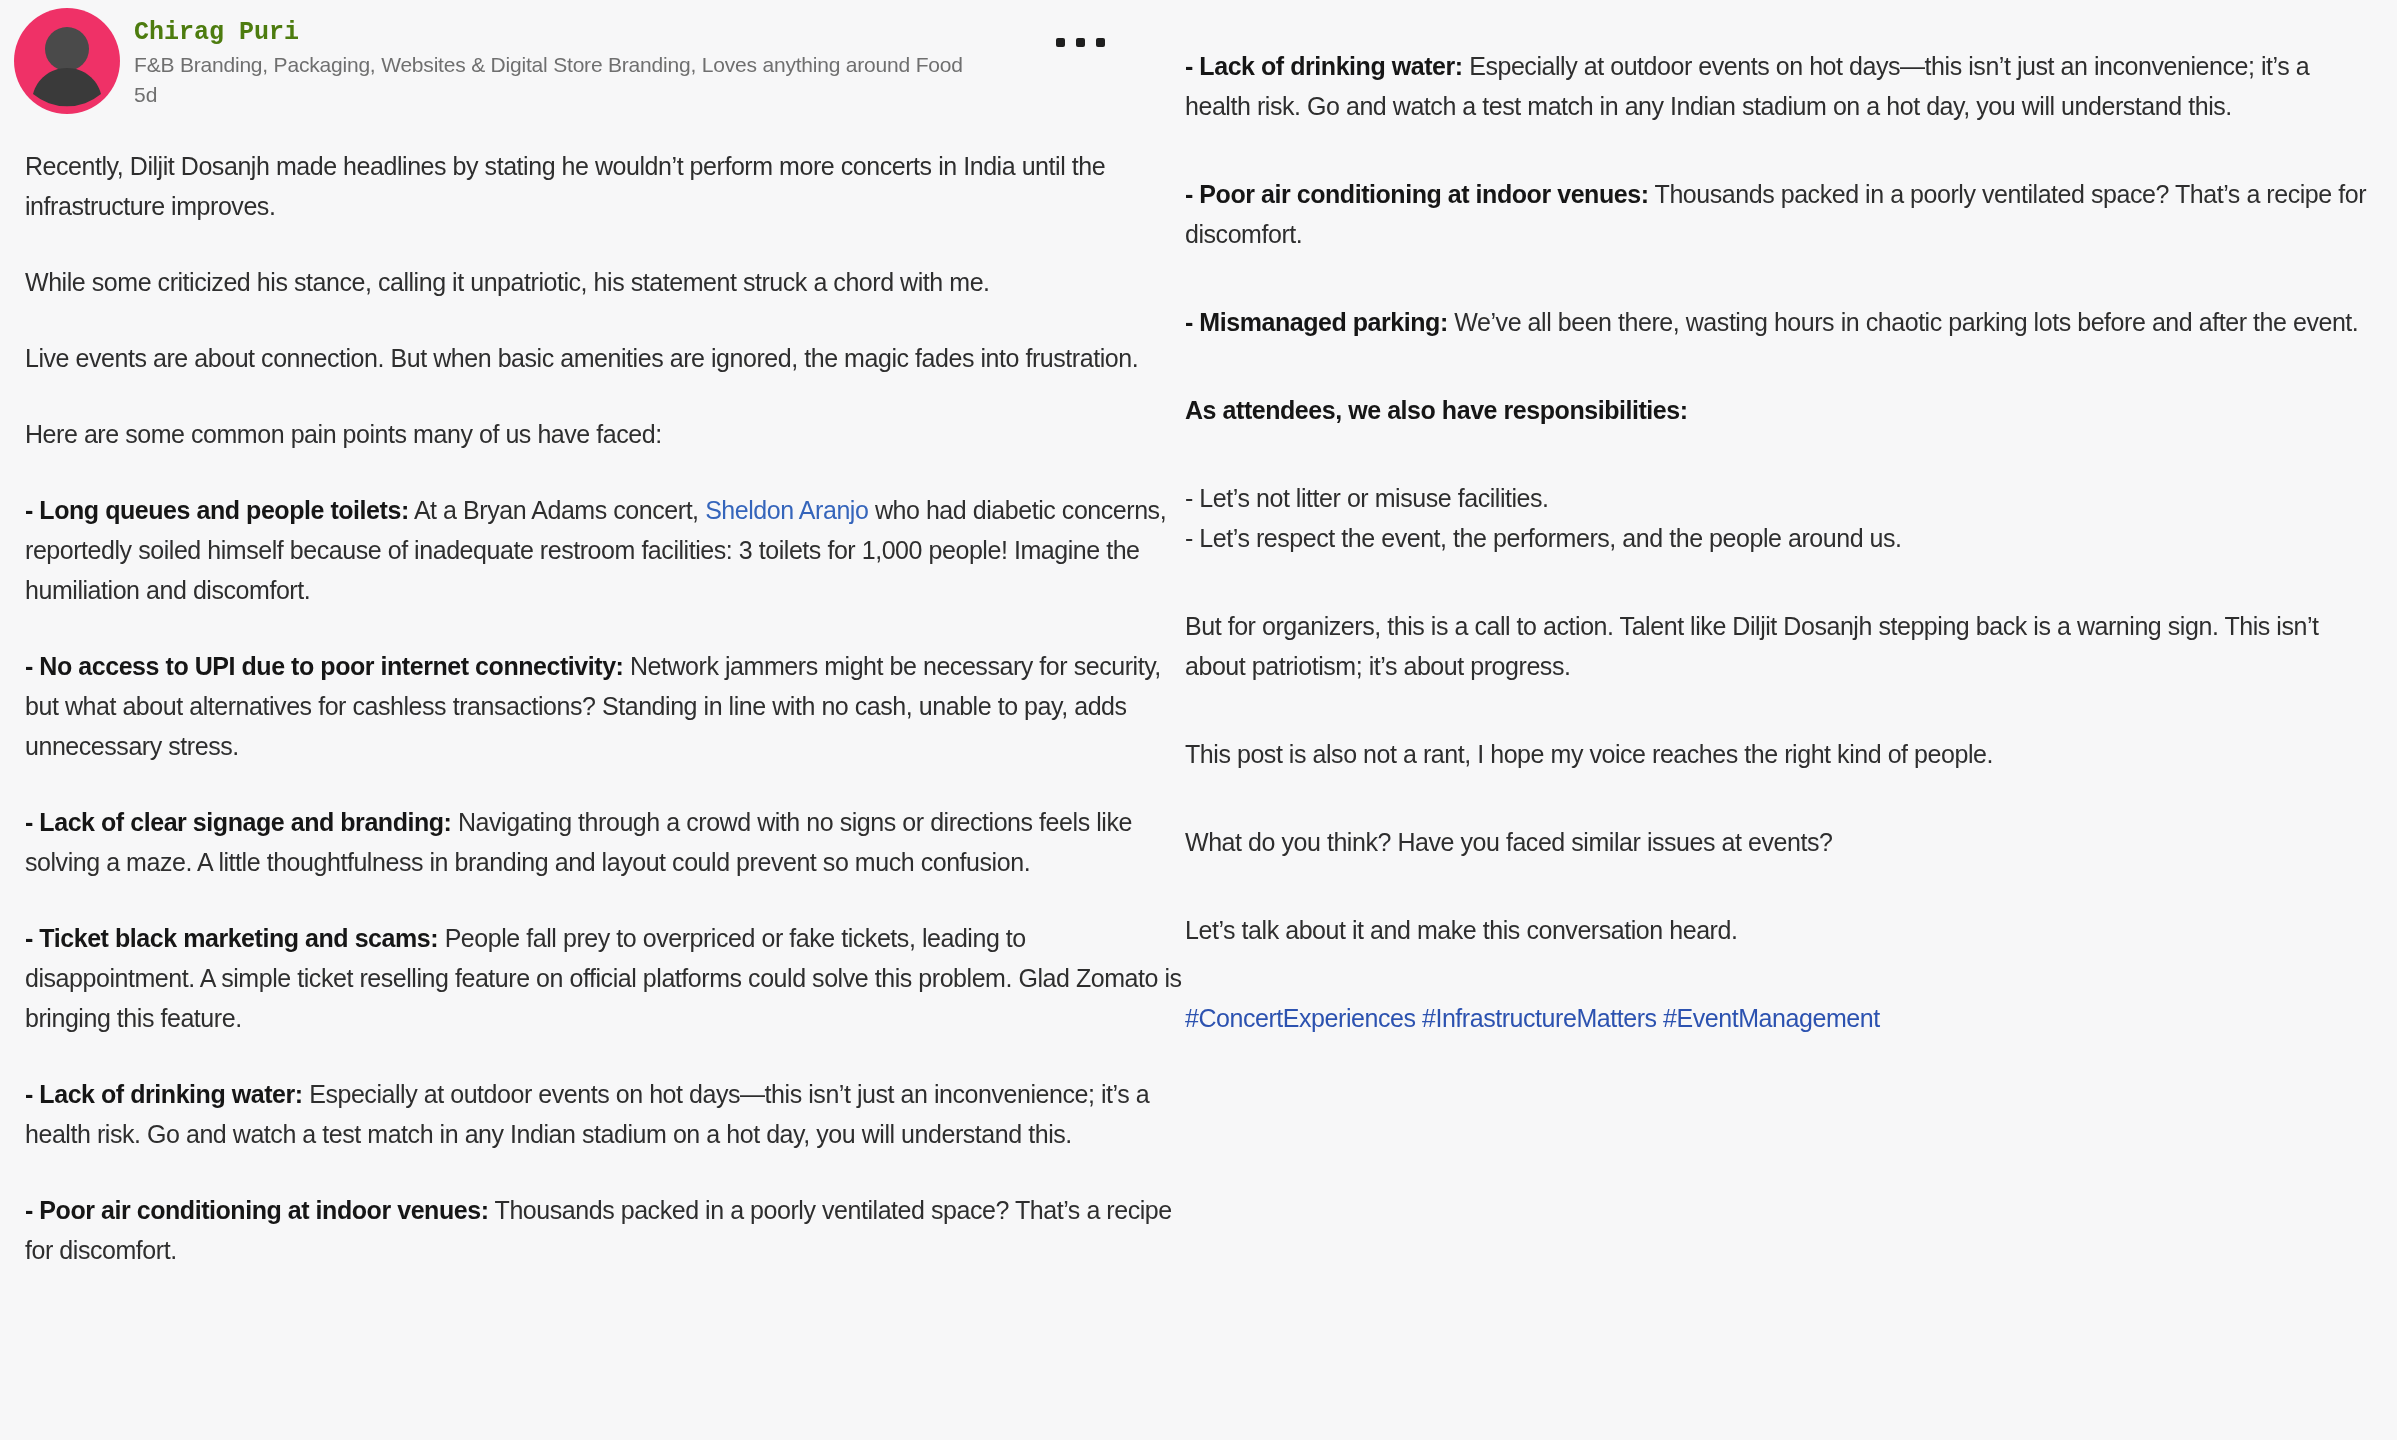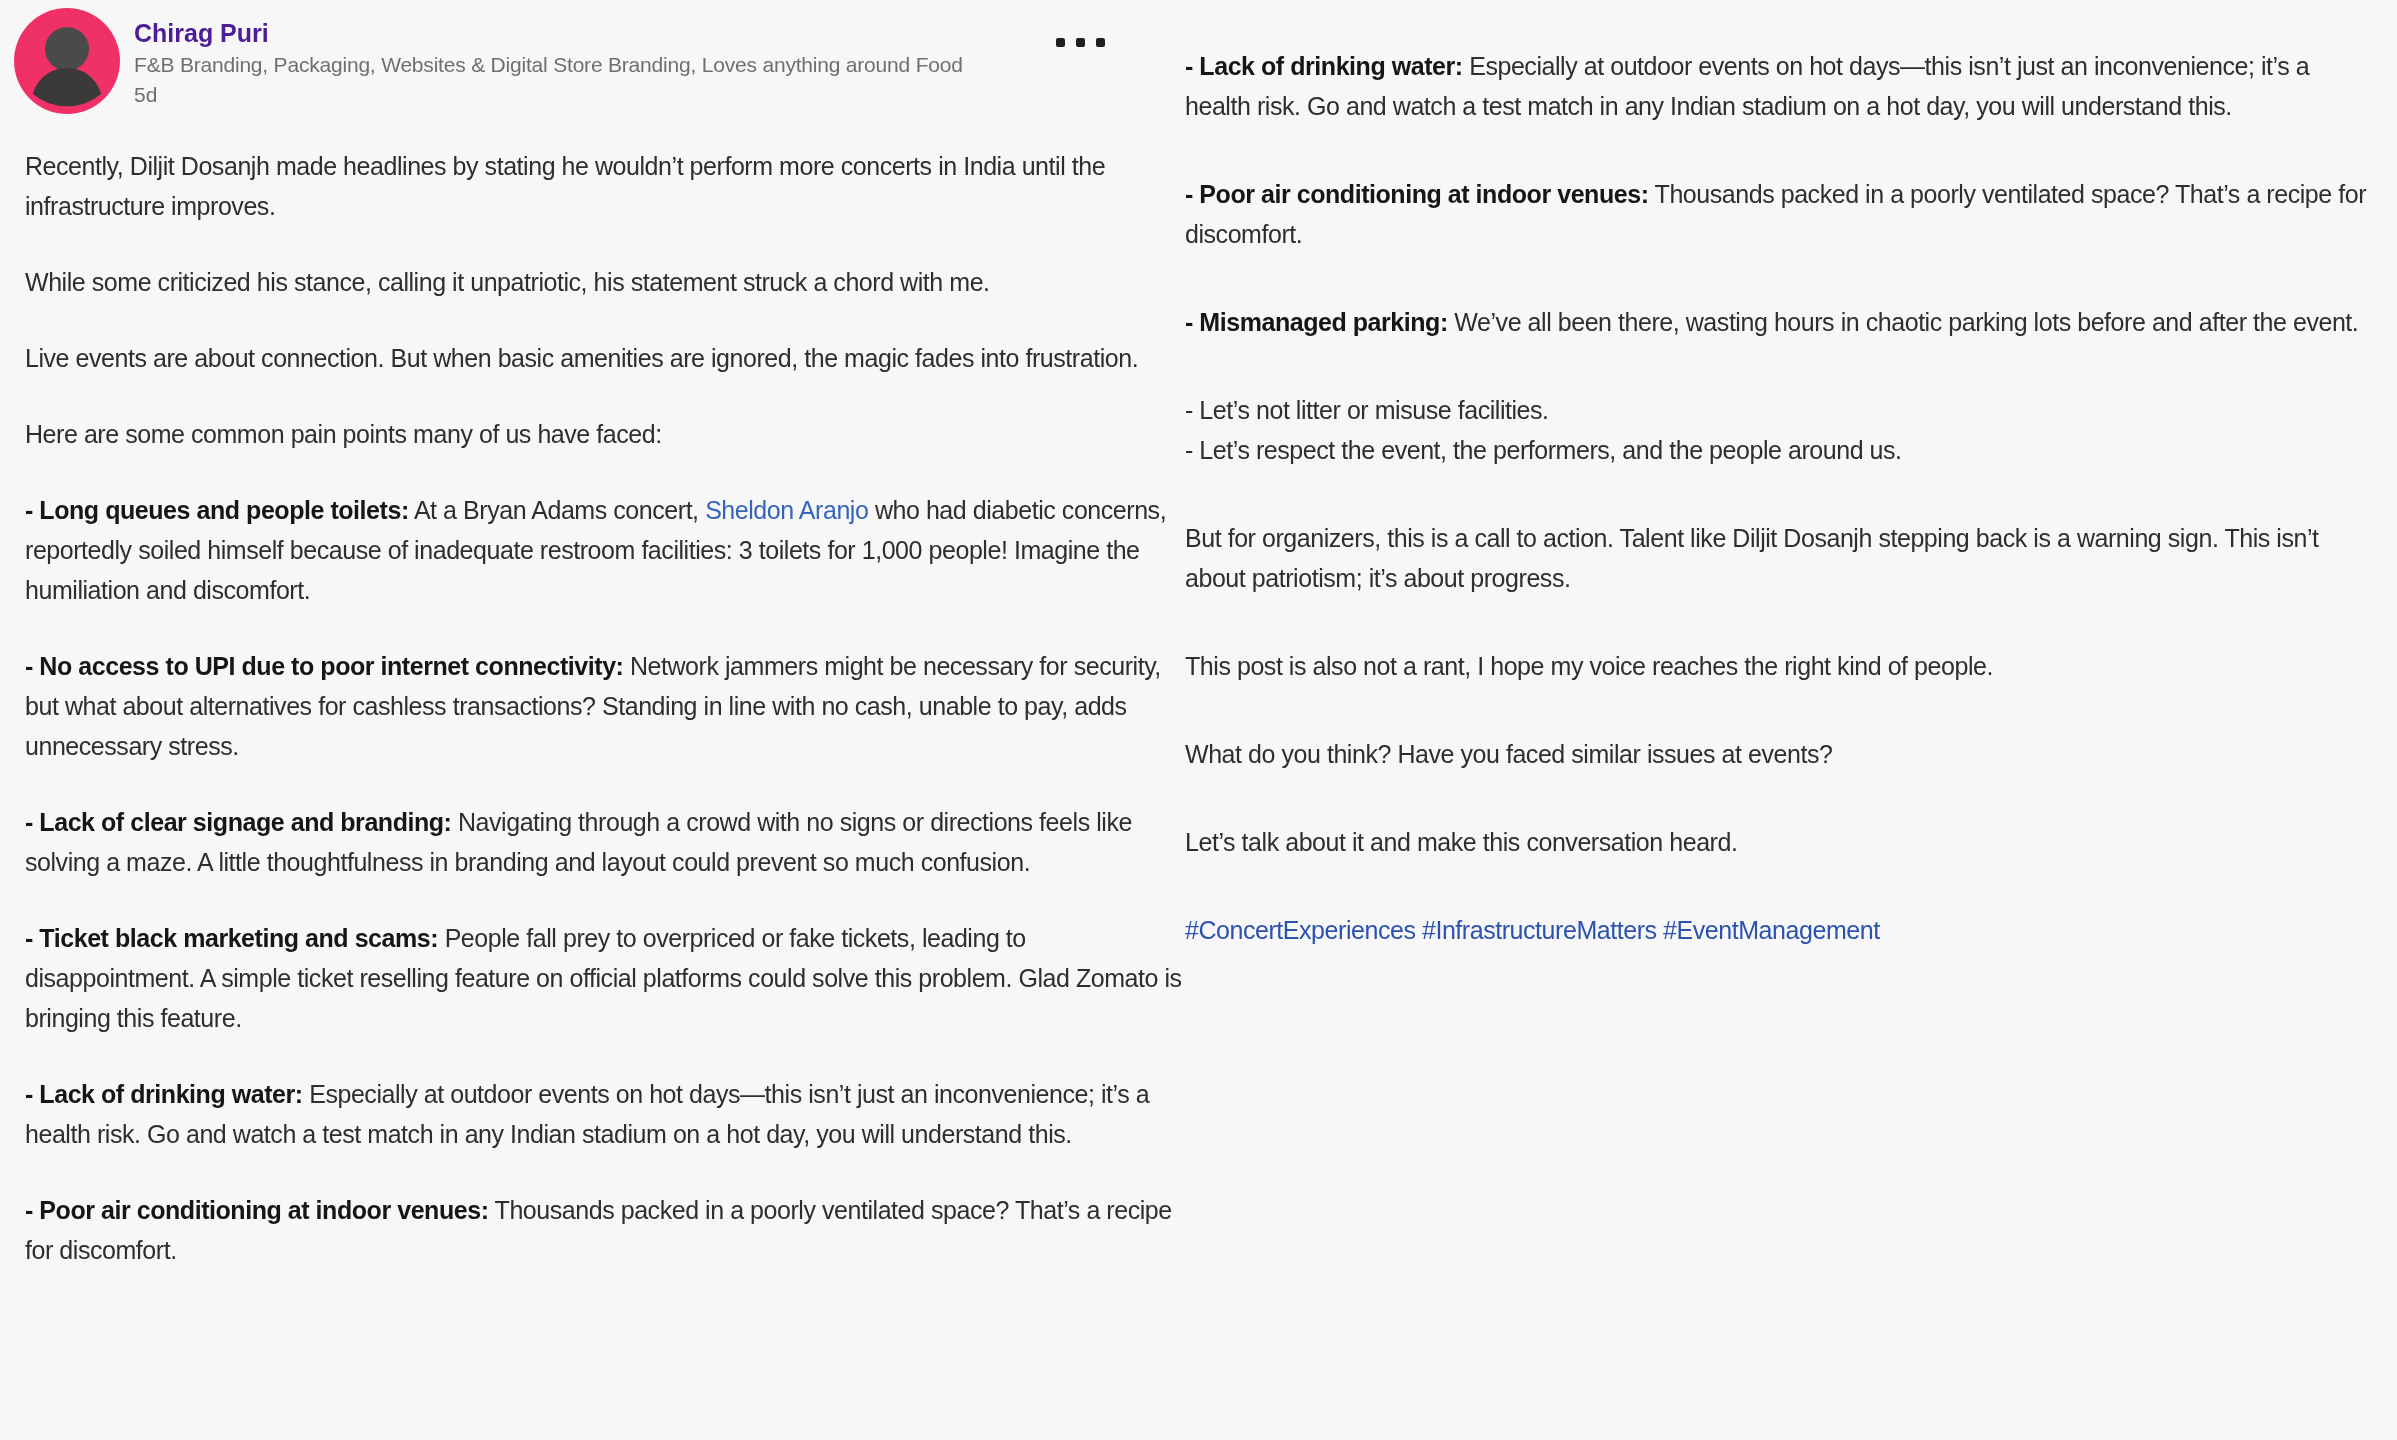"Chirag Puri" .author-name { color: #4c1d95 -> #4d7c0f; font-family: none -> Liberation Mono, monospace }
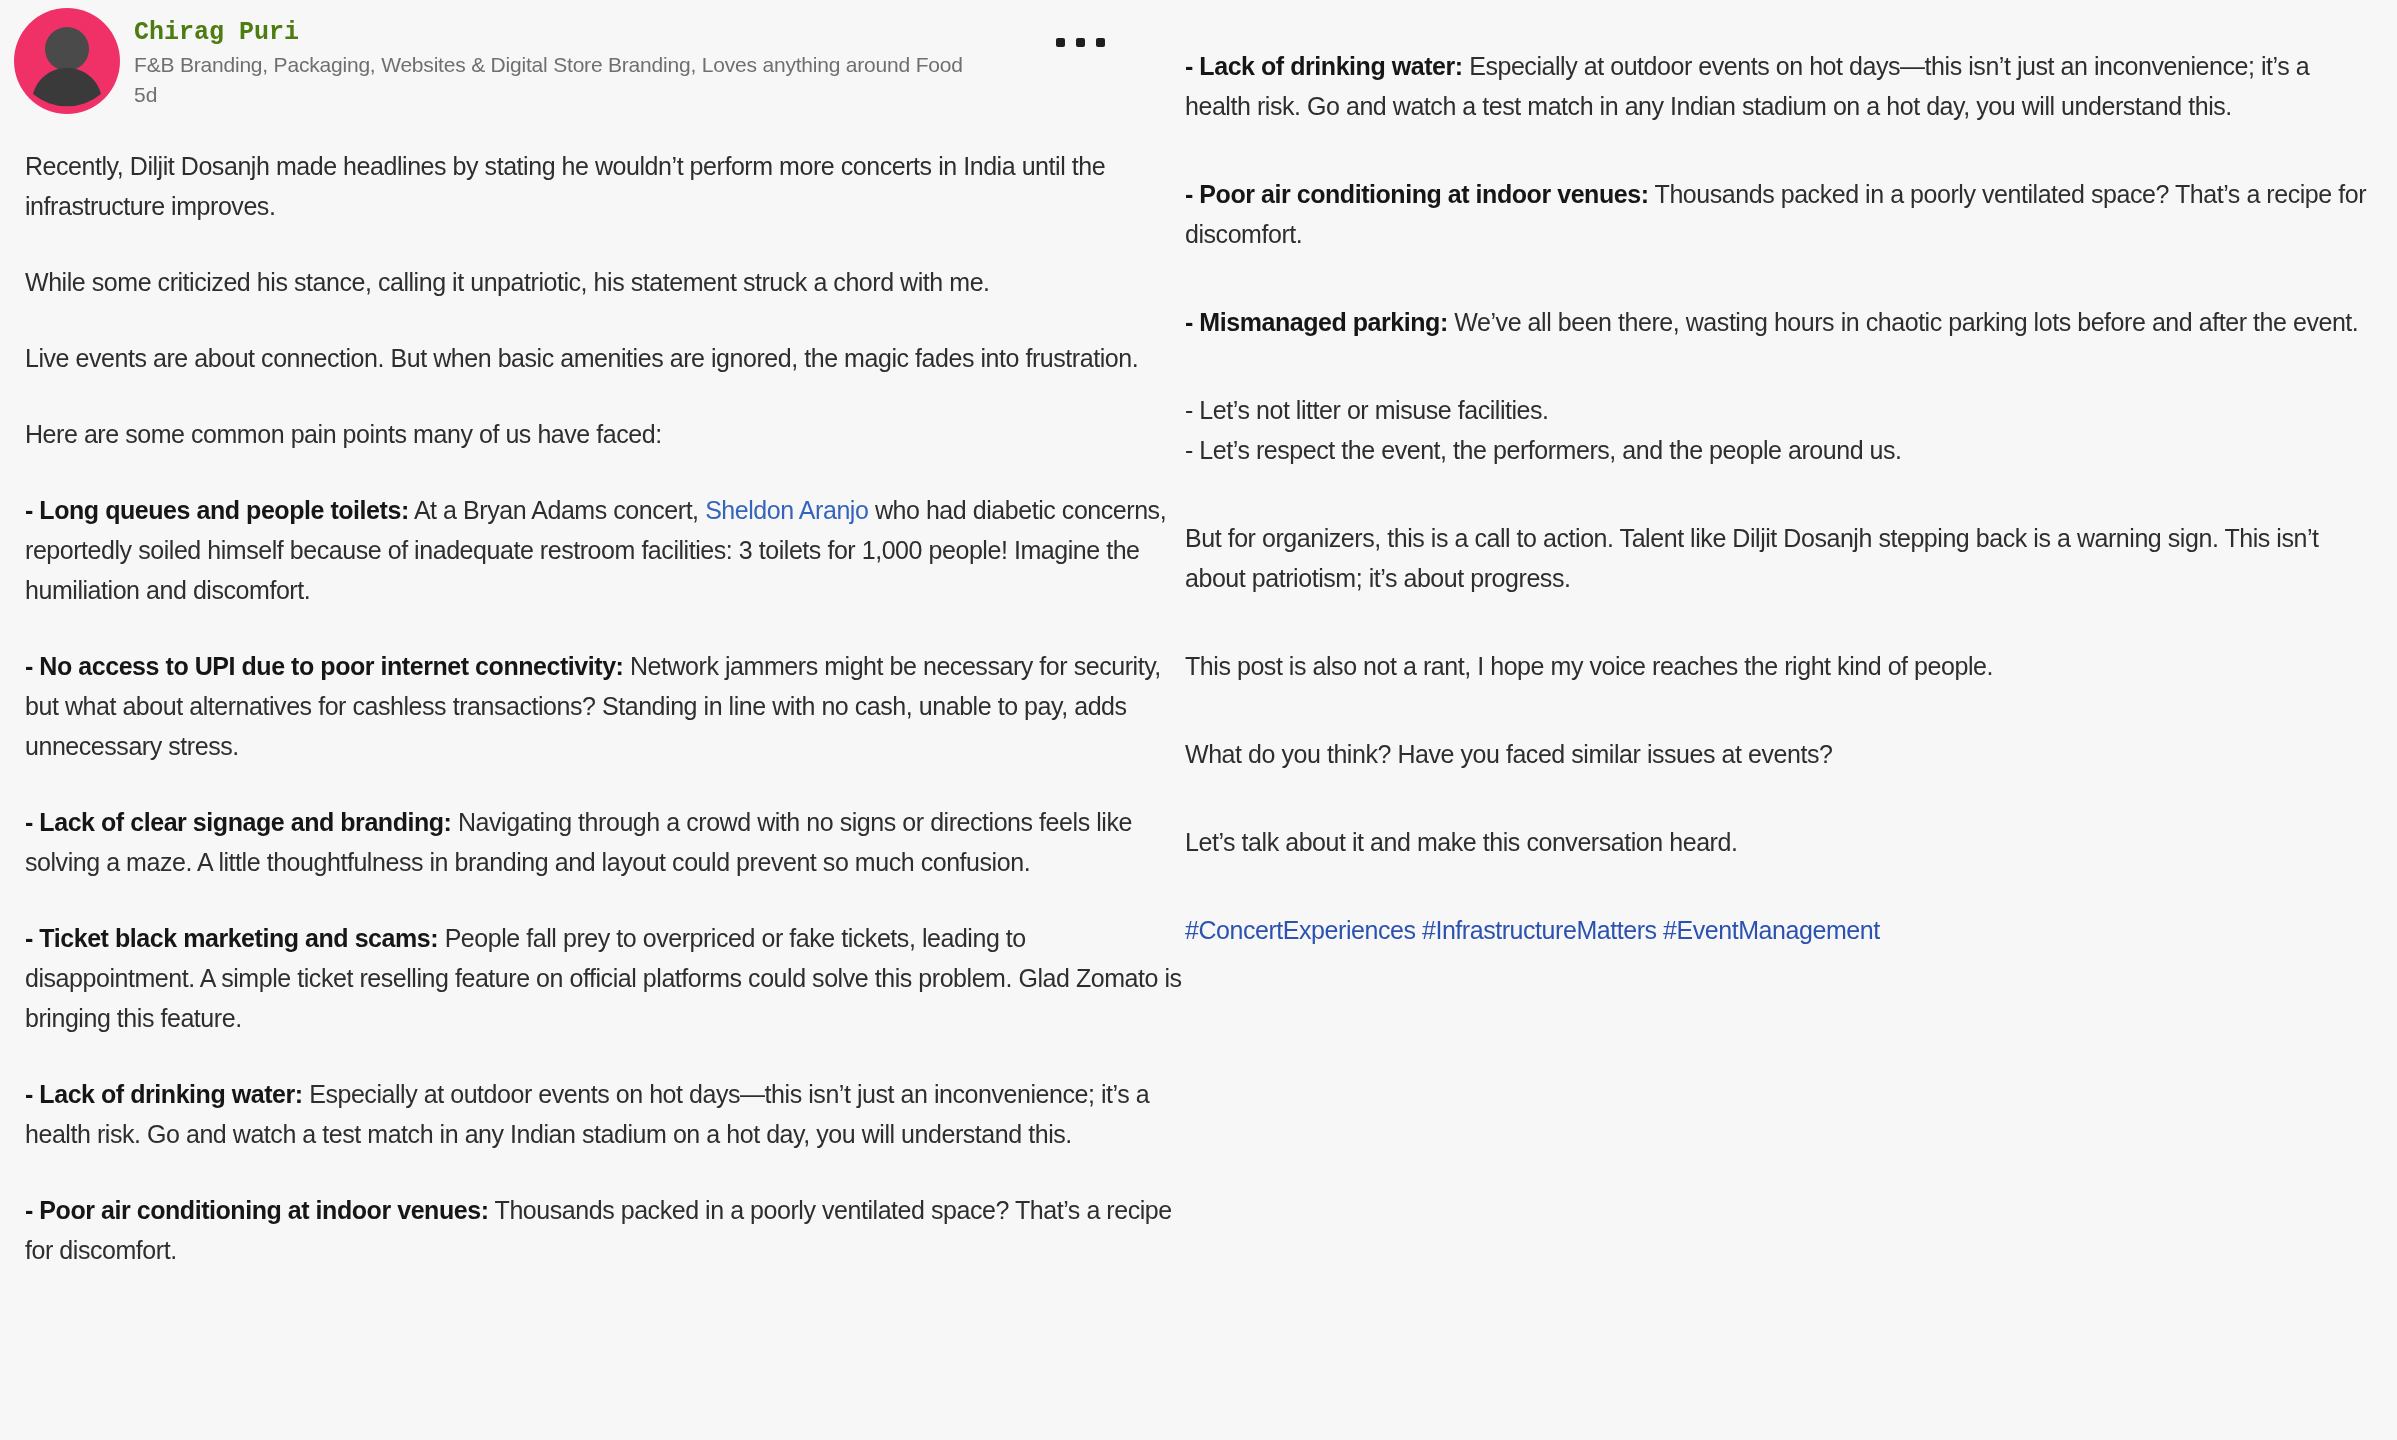"As attendees, we also have" p.para { html: none -> <p><span>As attendees, we also have responsibilities:</span></p> }
